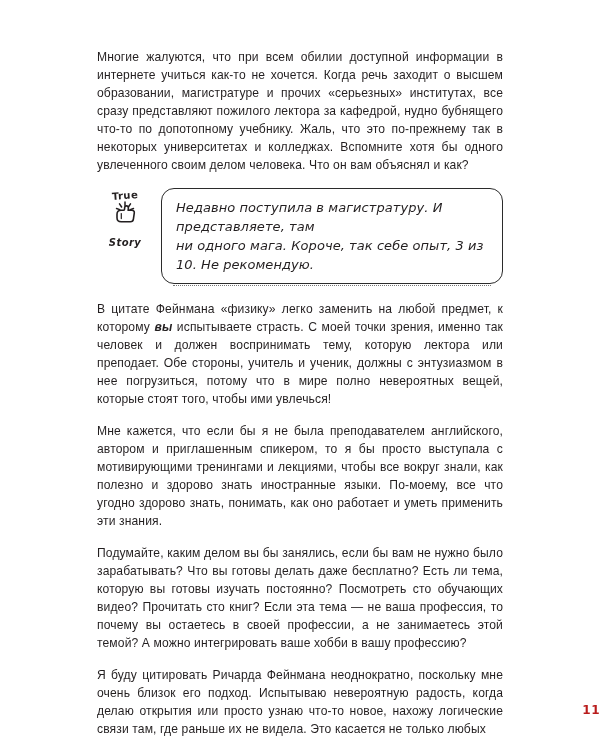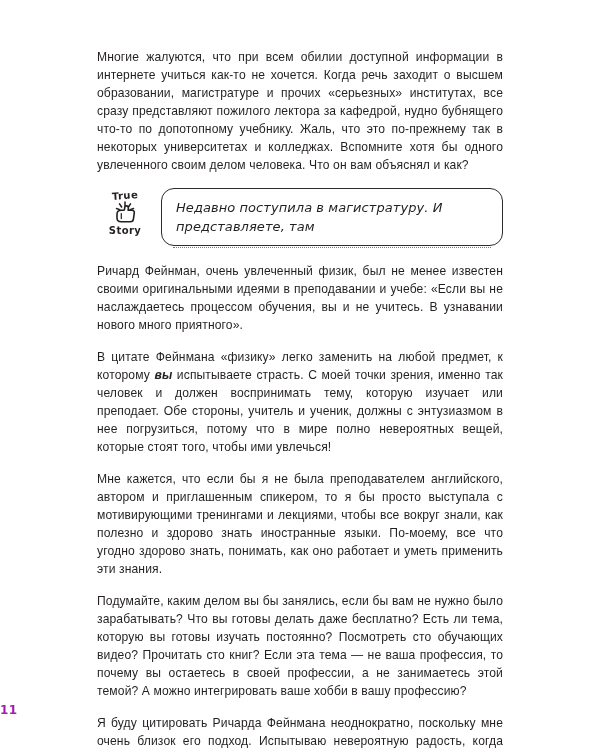"Story" .badge-word.bottom { font-style: none -> italic; margin-top: 0px -> 12px }
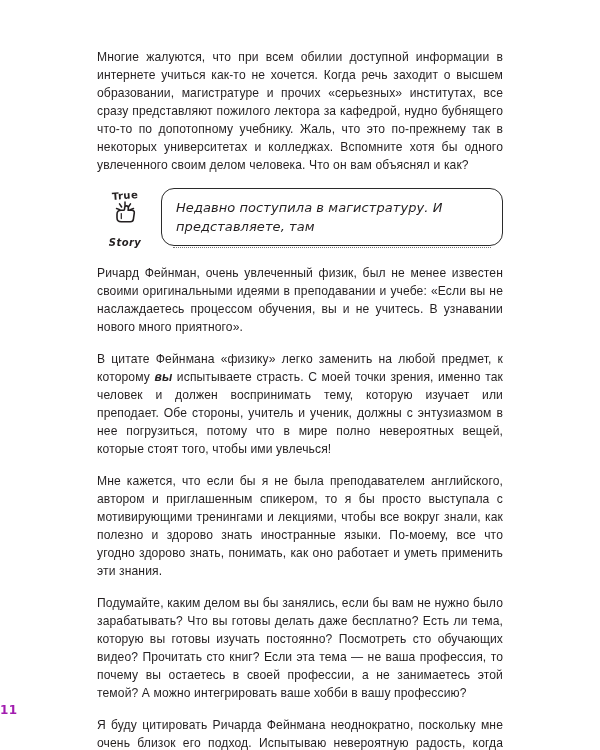"ни одного мага. Короче, так" span { html: none -> <span>ни одного мага. Короче, так себе опыт, 3 из 10. Не рекомендую.</span> }
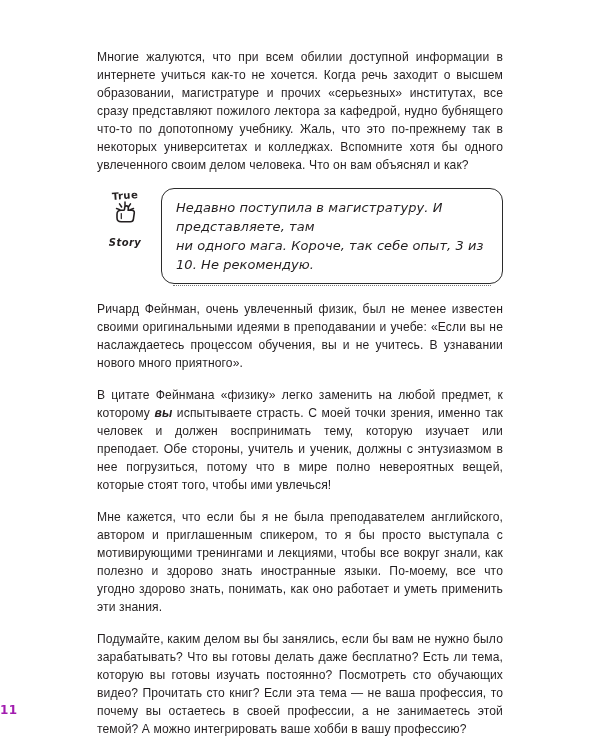"Ричард Фейнман, очень увлеченный физик," p.para { html: <p>Ричард Фейнман, очень увлеченный физик, был не менее известен своими оригинальными идеями в преподавании и учебе: «Если вы не наслаждаетесь процессом обучения, вы и не учитесь. В узнавании нового много приятного».</p> -> none }
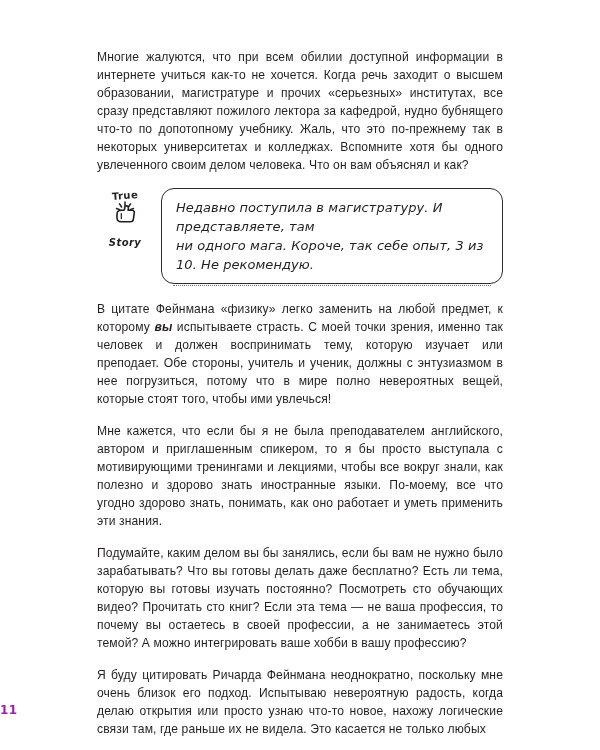"испытываете страсть. С моей точки" span { text: изучает -> лектора }
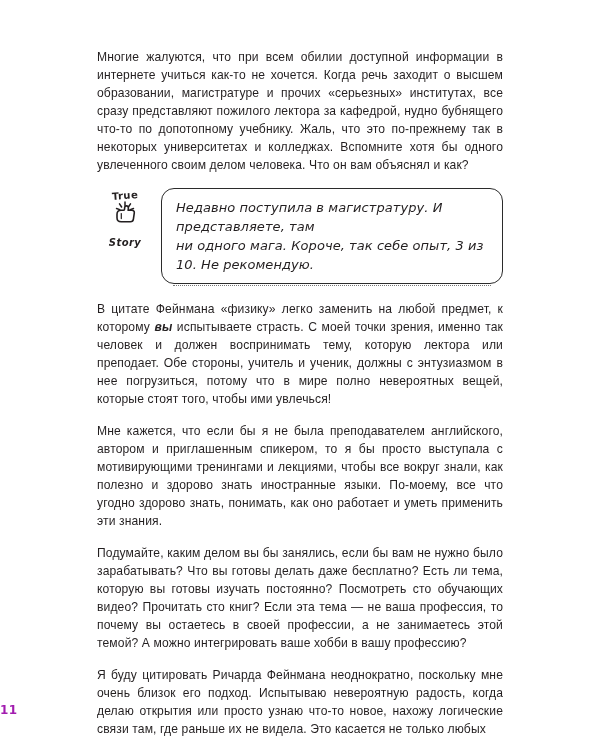"11" .folio { color: #a21caf -> #b91c1c; text-align: left -> right }
